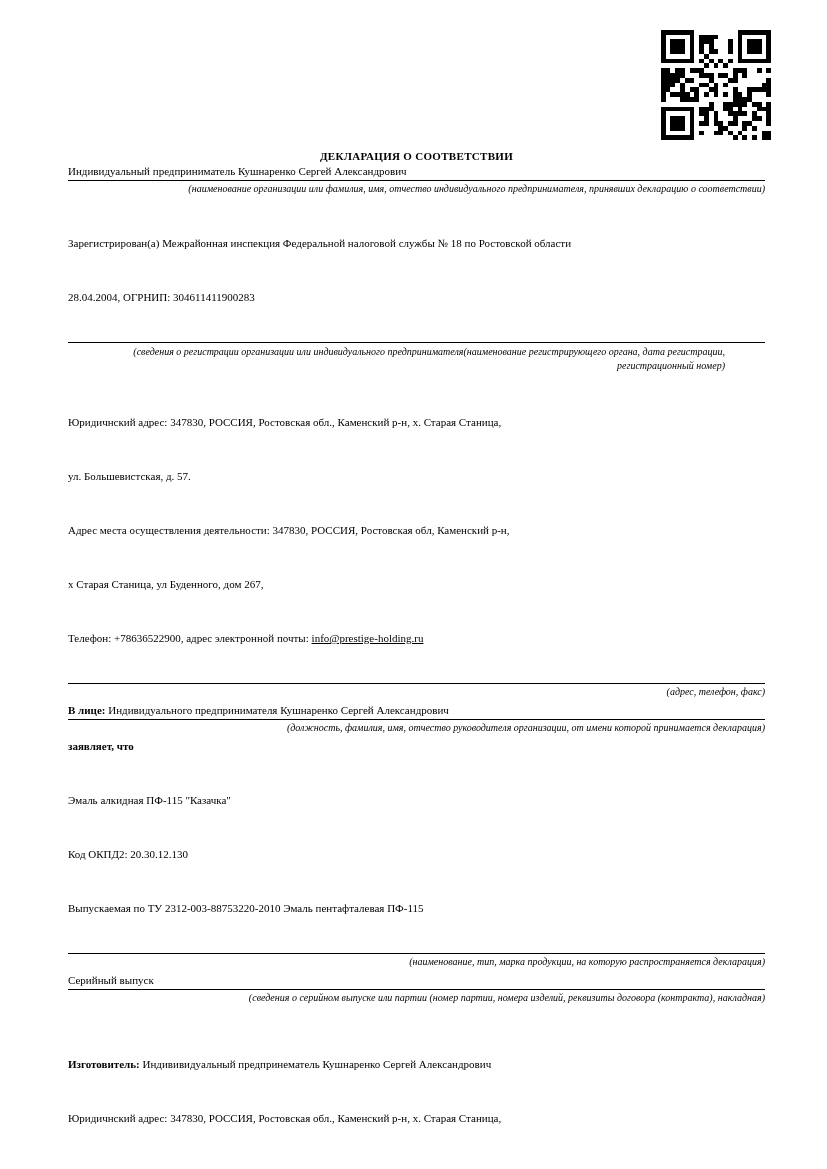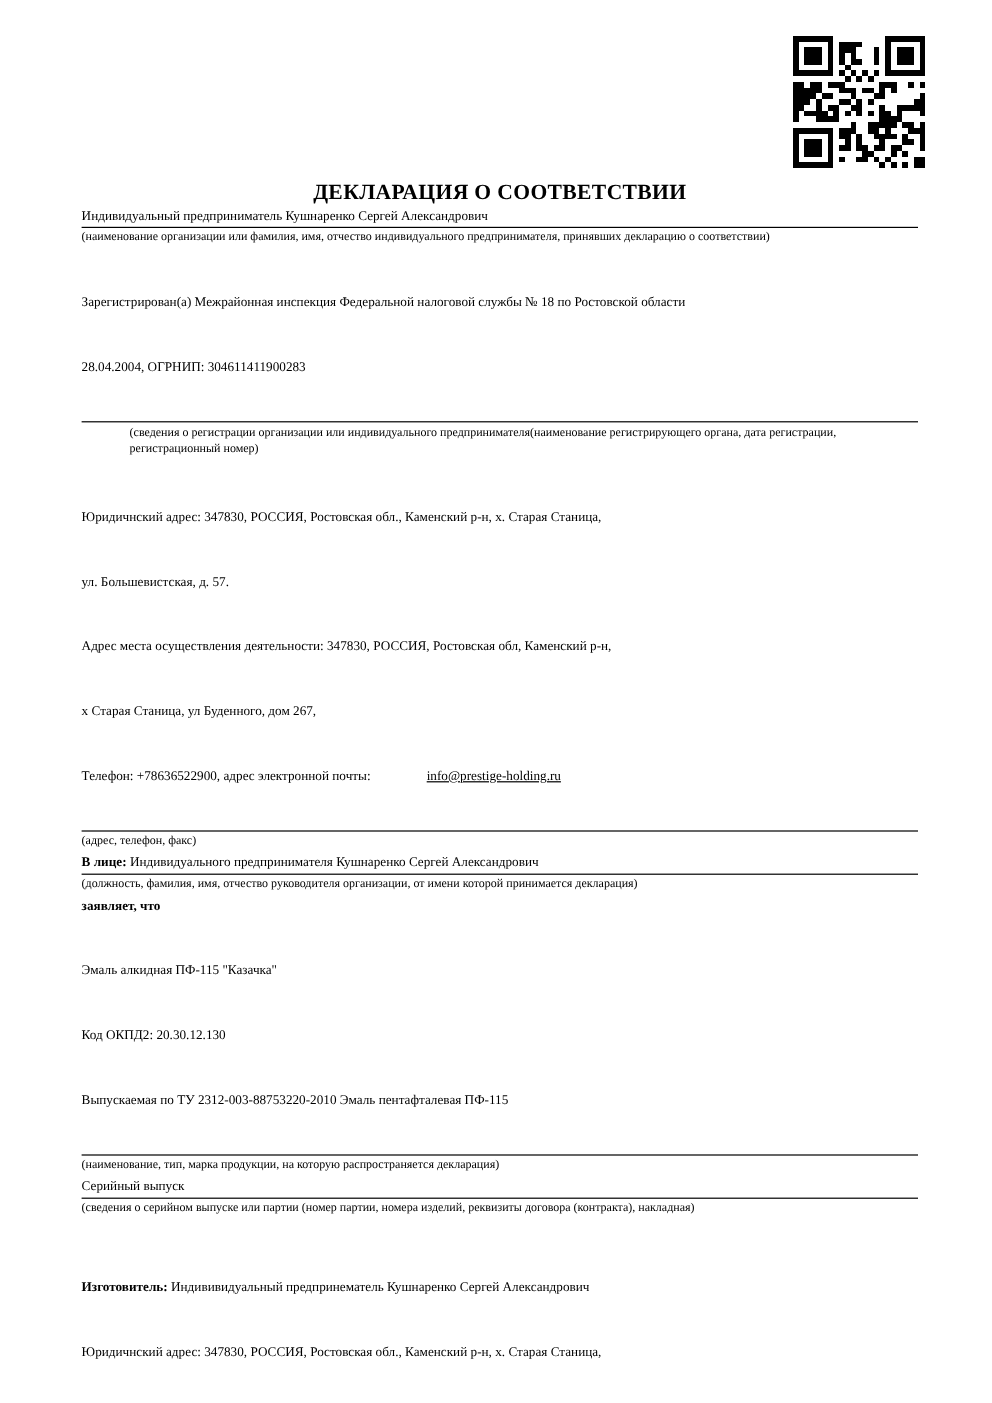"ДЕКЛАРАЦИЯ О СООТВЕТСТВИИ" .doc-title { font-size: 18px -> 11px }
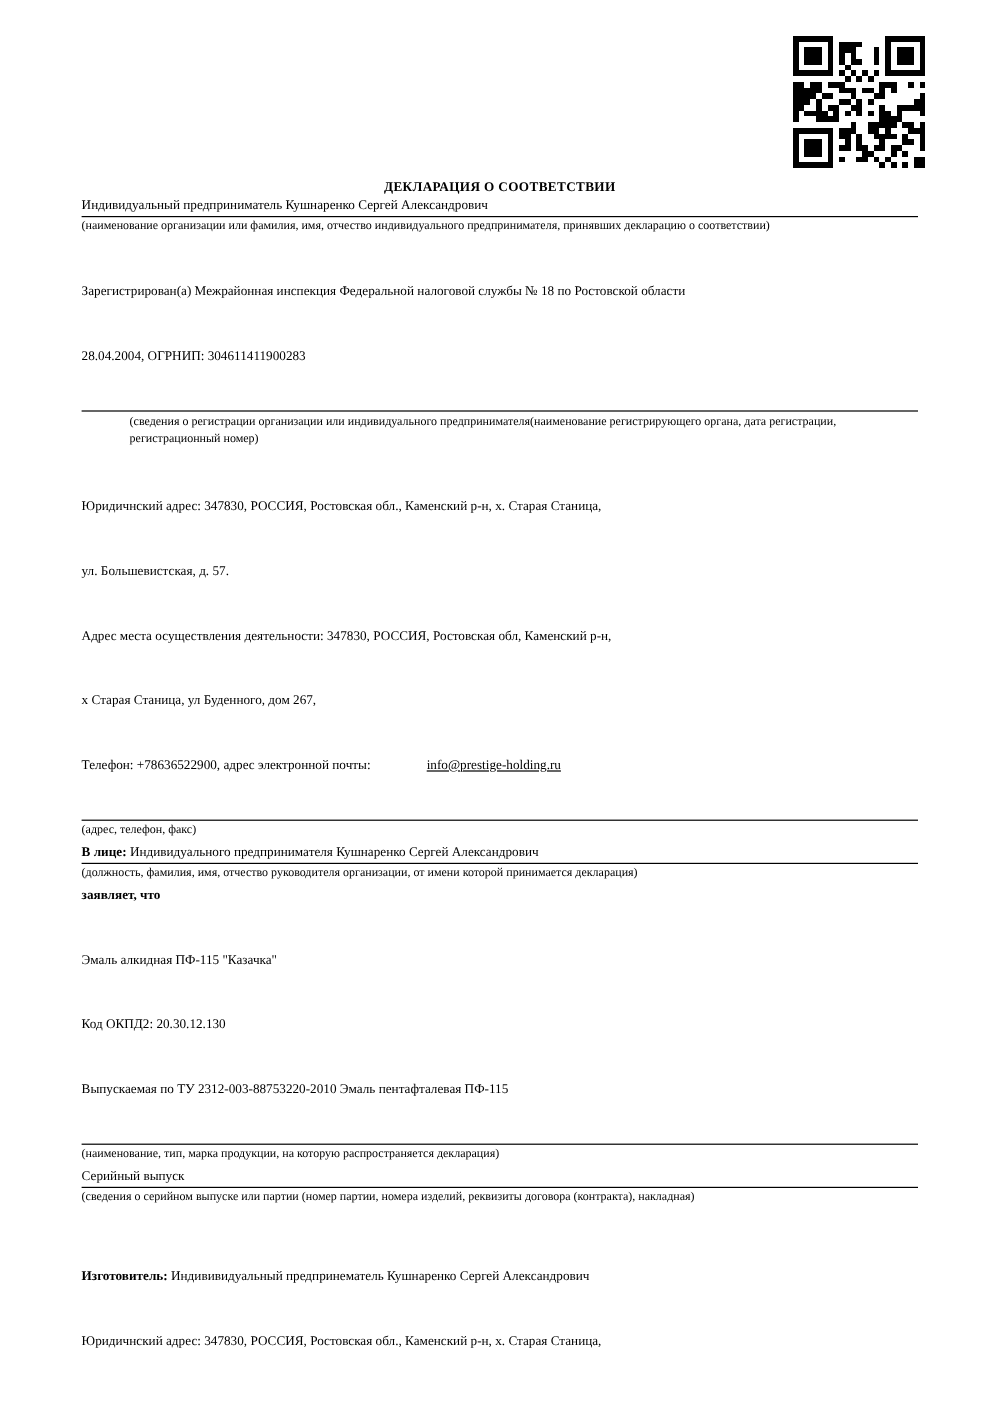"(наименование организации или фамилия," .cap { font-style: none -> italic; text-align: left -> right }
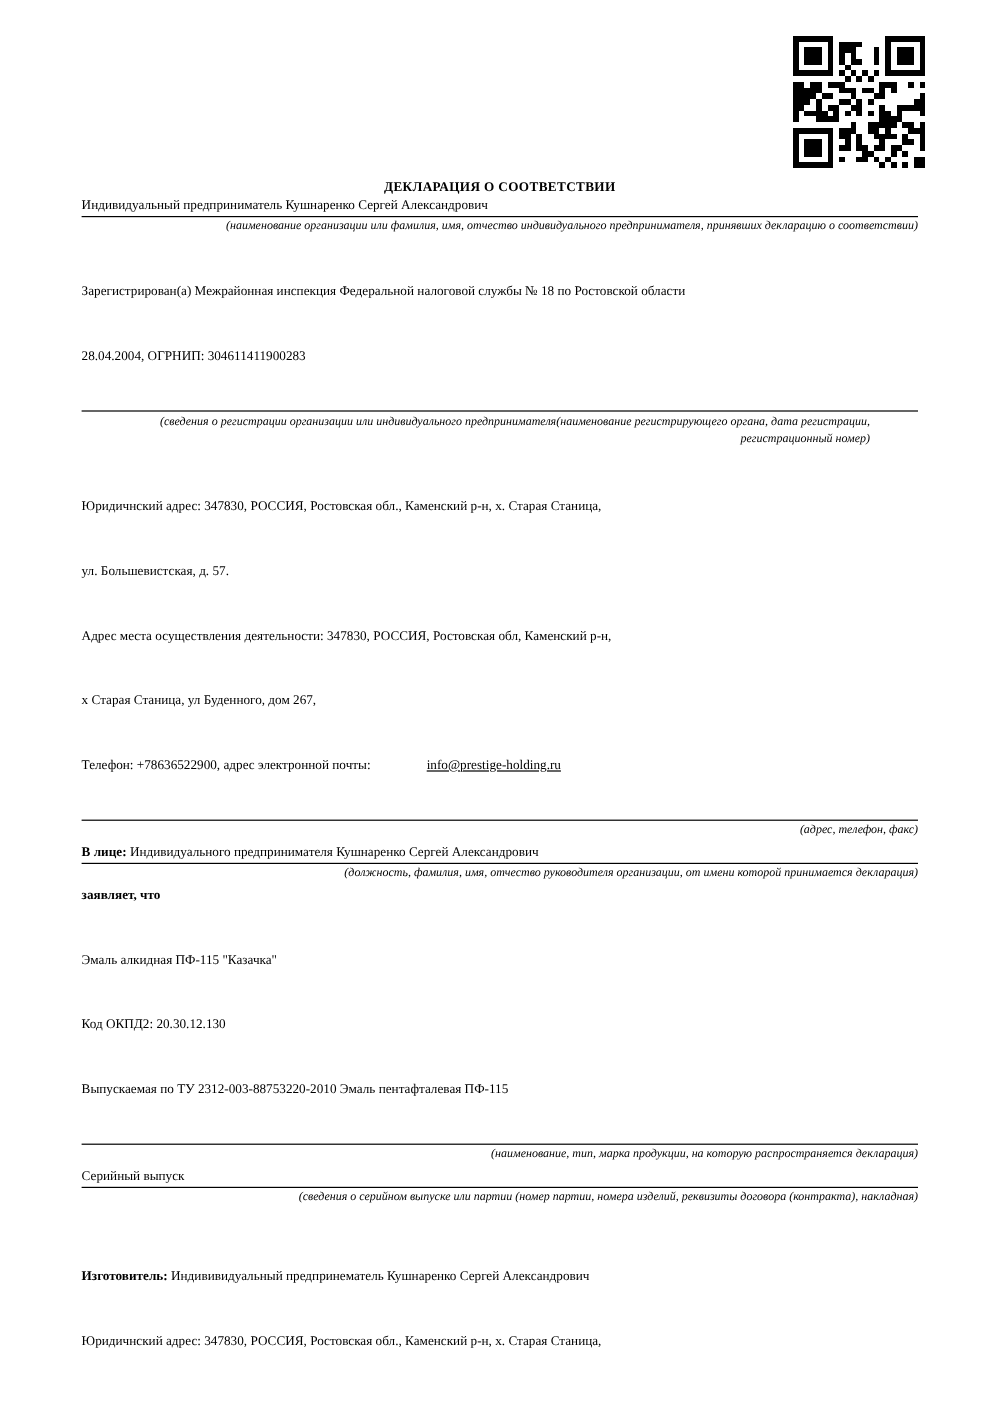"info@prestige-holding.ru" .email { margin-left: 44px -> none }
